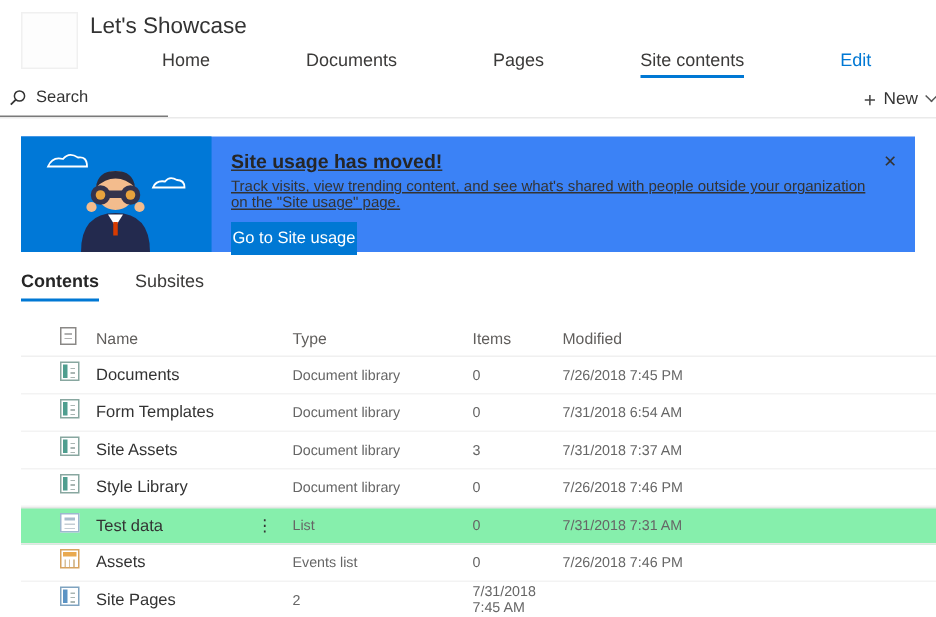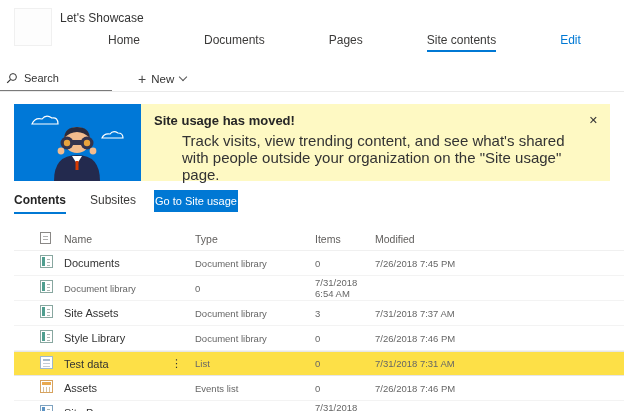"Let's Showcase" .site-title { font-size: 12px -> 15px }
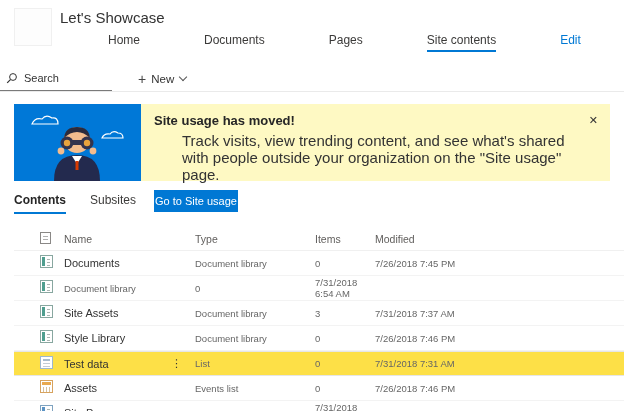"Search" .command-bar { justify-content: none -> space-between; margin-top: 14px -> 1px }
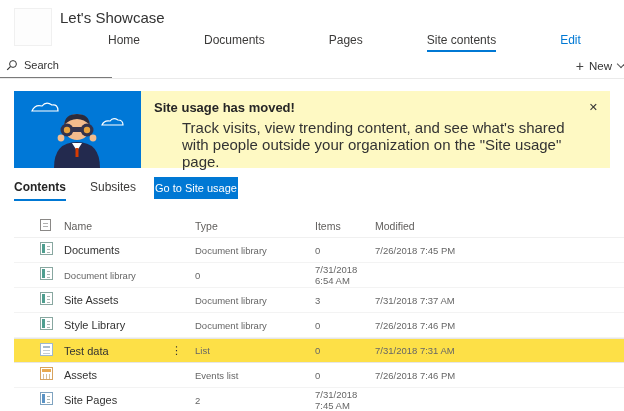"Site usage has moved!" .banner { background: #fef9c3 -> #3b82f6; text-decoration: none -> underline }
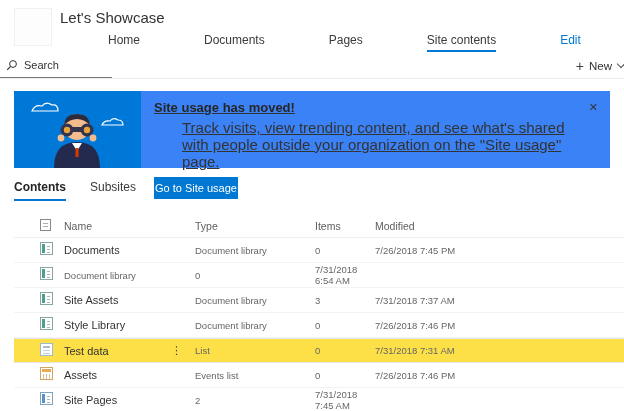"Track visits, view trending content," .banner-text { font-size: 15px -> 10px; margin-left: 28px -> none }
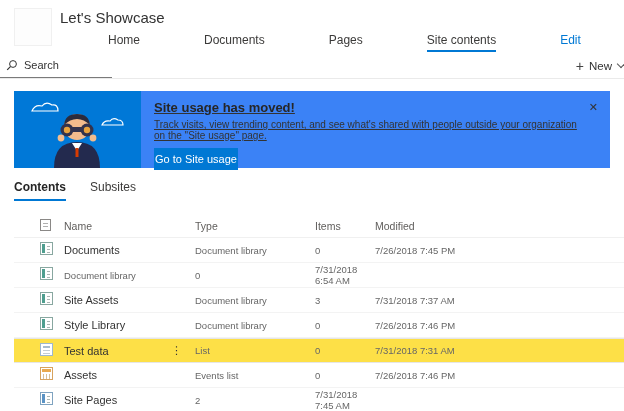"Form Templates" span.cell { html: none -> <span> <span>Form Templates</span> </span> }
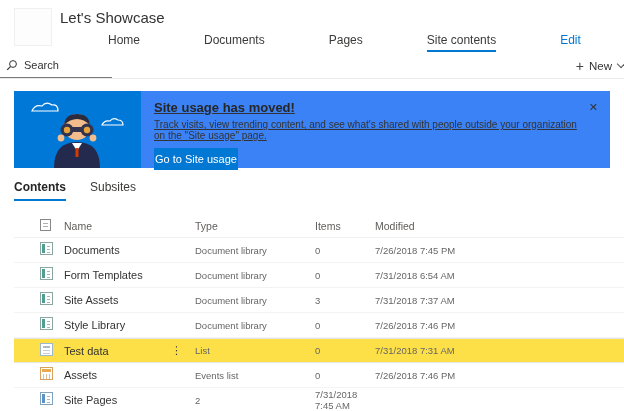"Test data" .trow.selected { background: #fde047 -> #86efac }
